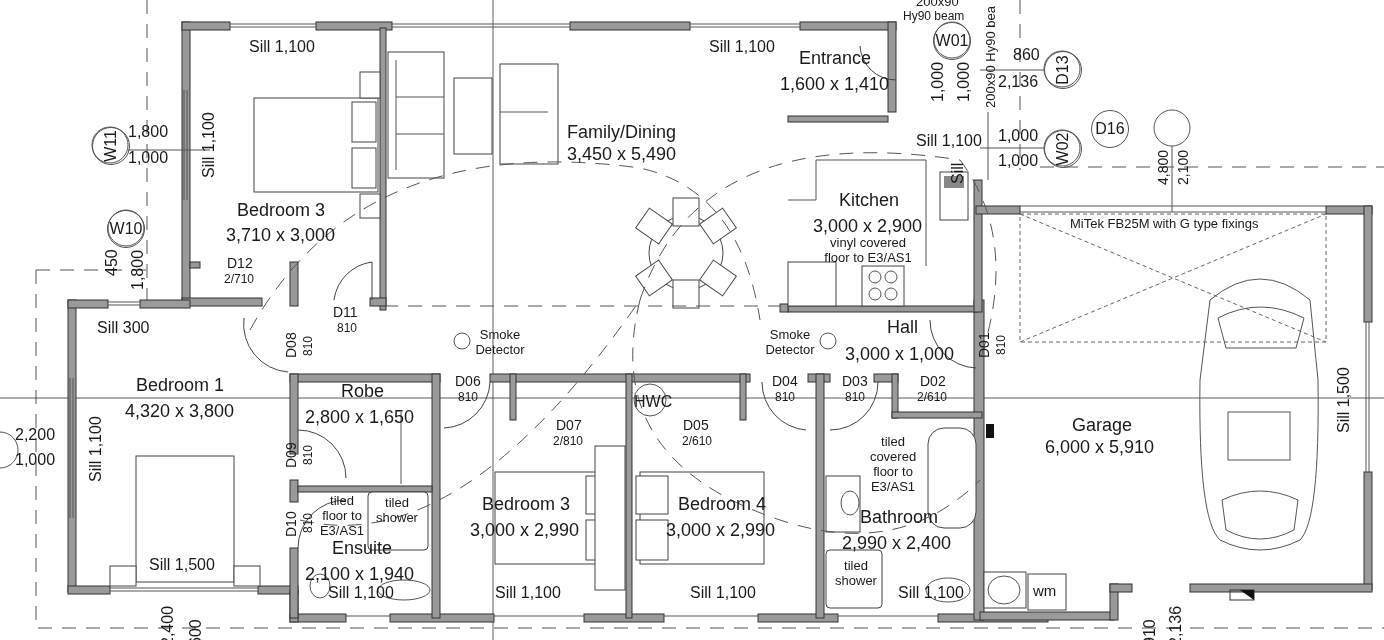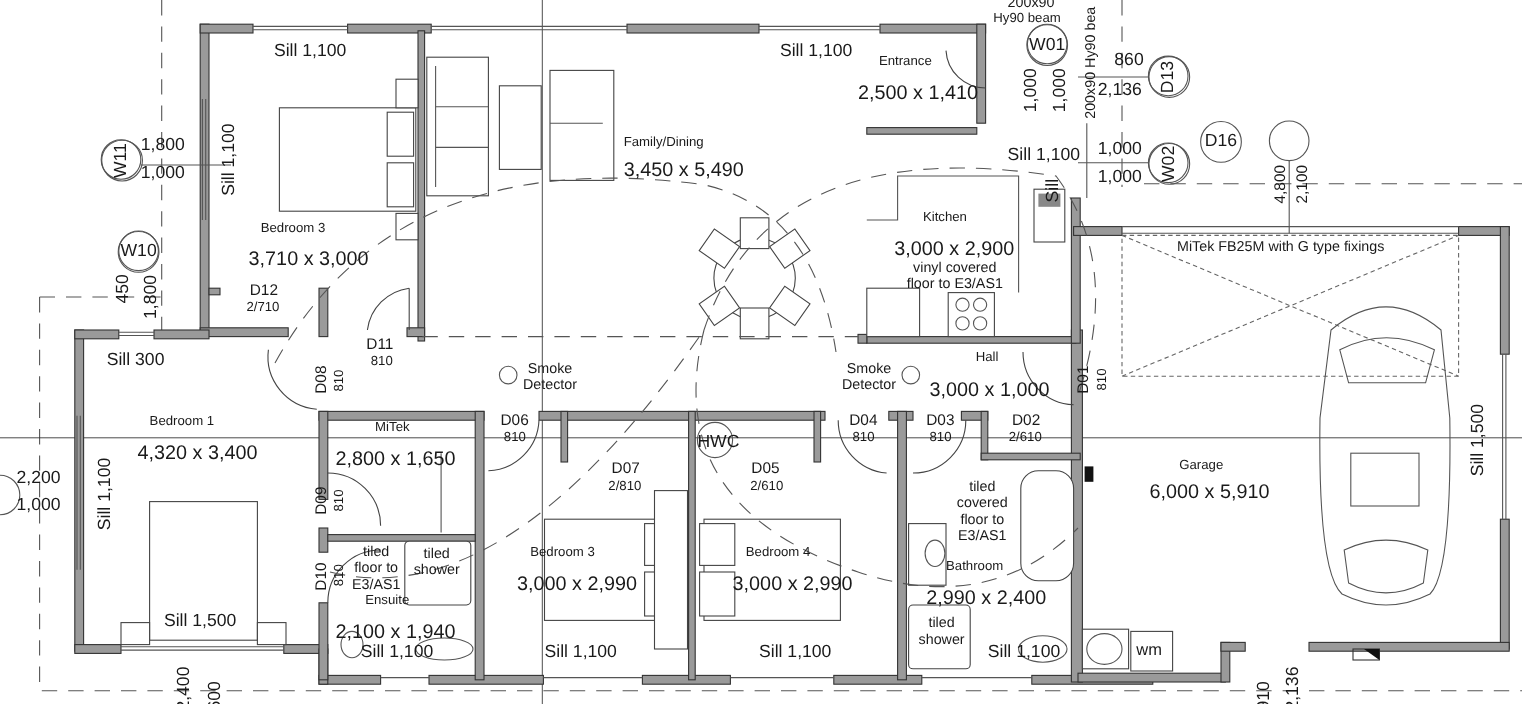"Entrance" .room-name { font-size: 12px -> 18px }
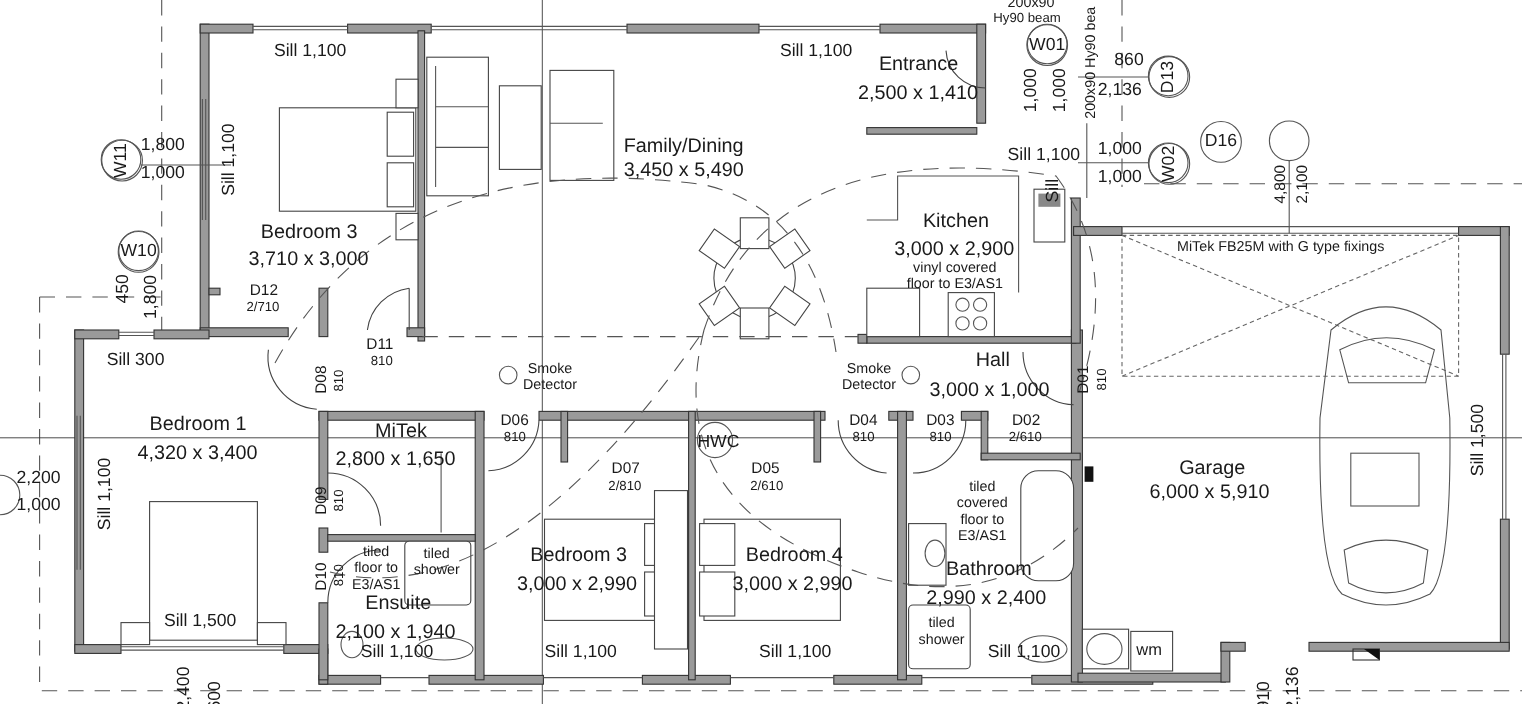"2,500 x 1,410" div.lbl { text: 2,500 -> 1,600 }
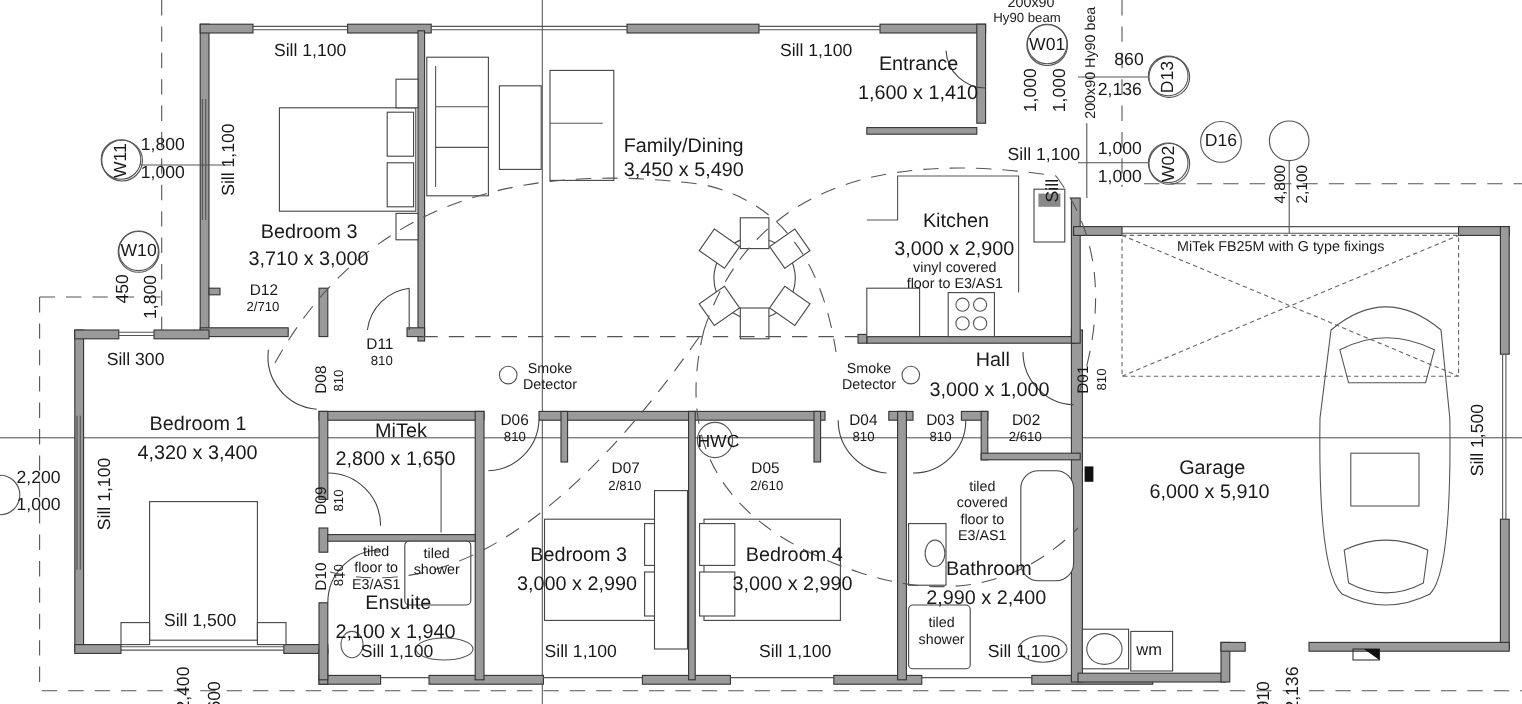"MiTek" div.lbl { text: MiTek -> Robe }
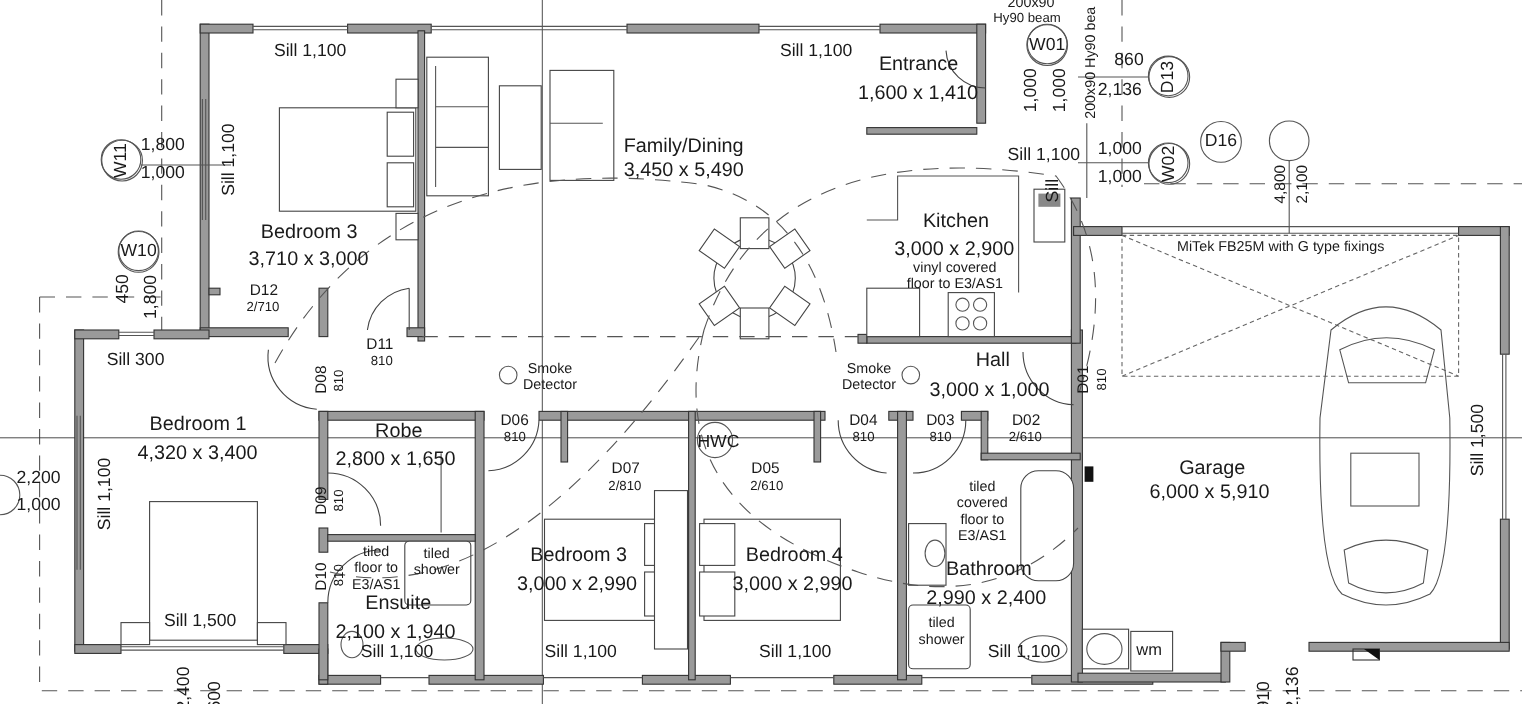"4,320 x 3,400" div.lbl { text: 3,400 -> 3,800 }
